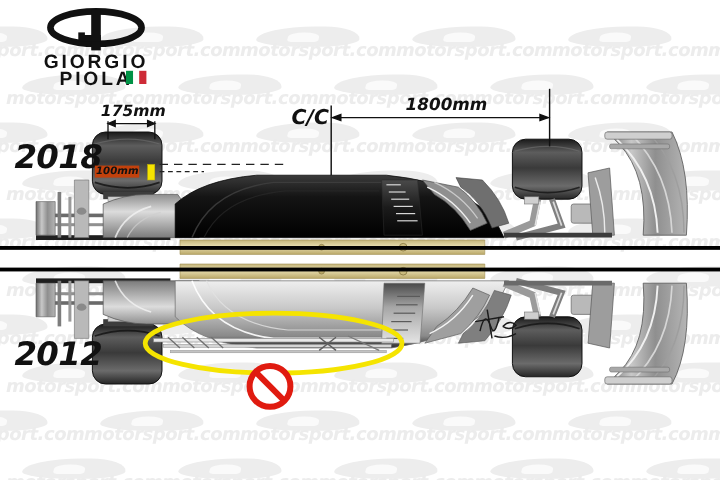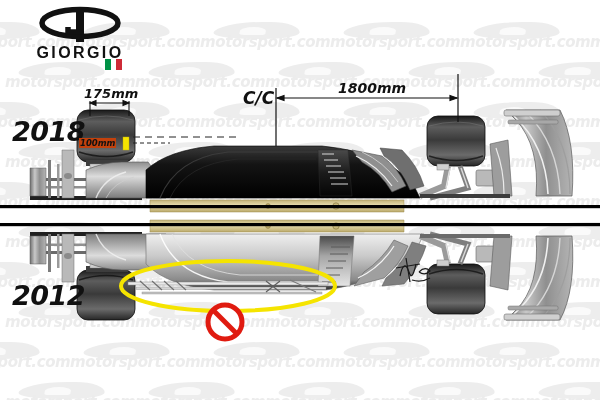"PIOLA" div.ln2 { html: none -> <div>PIOLA</div> }
